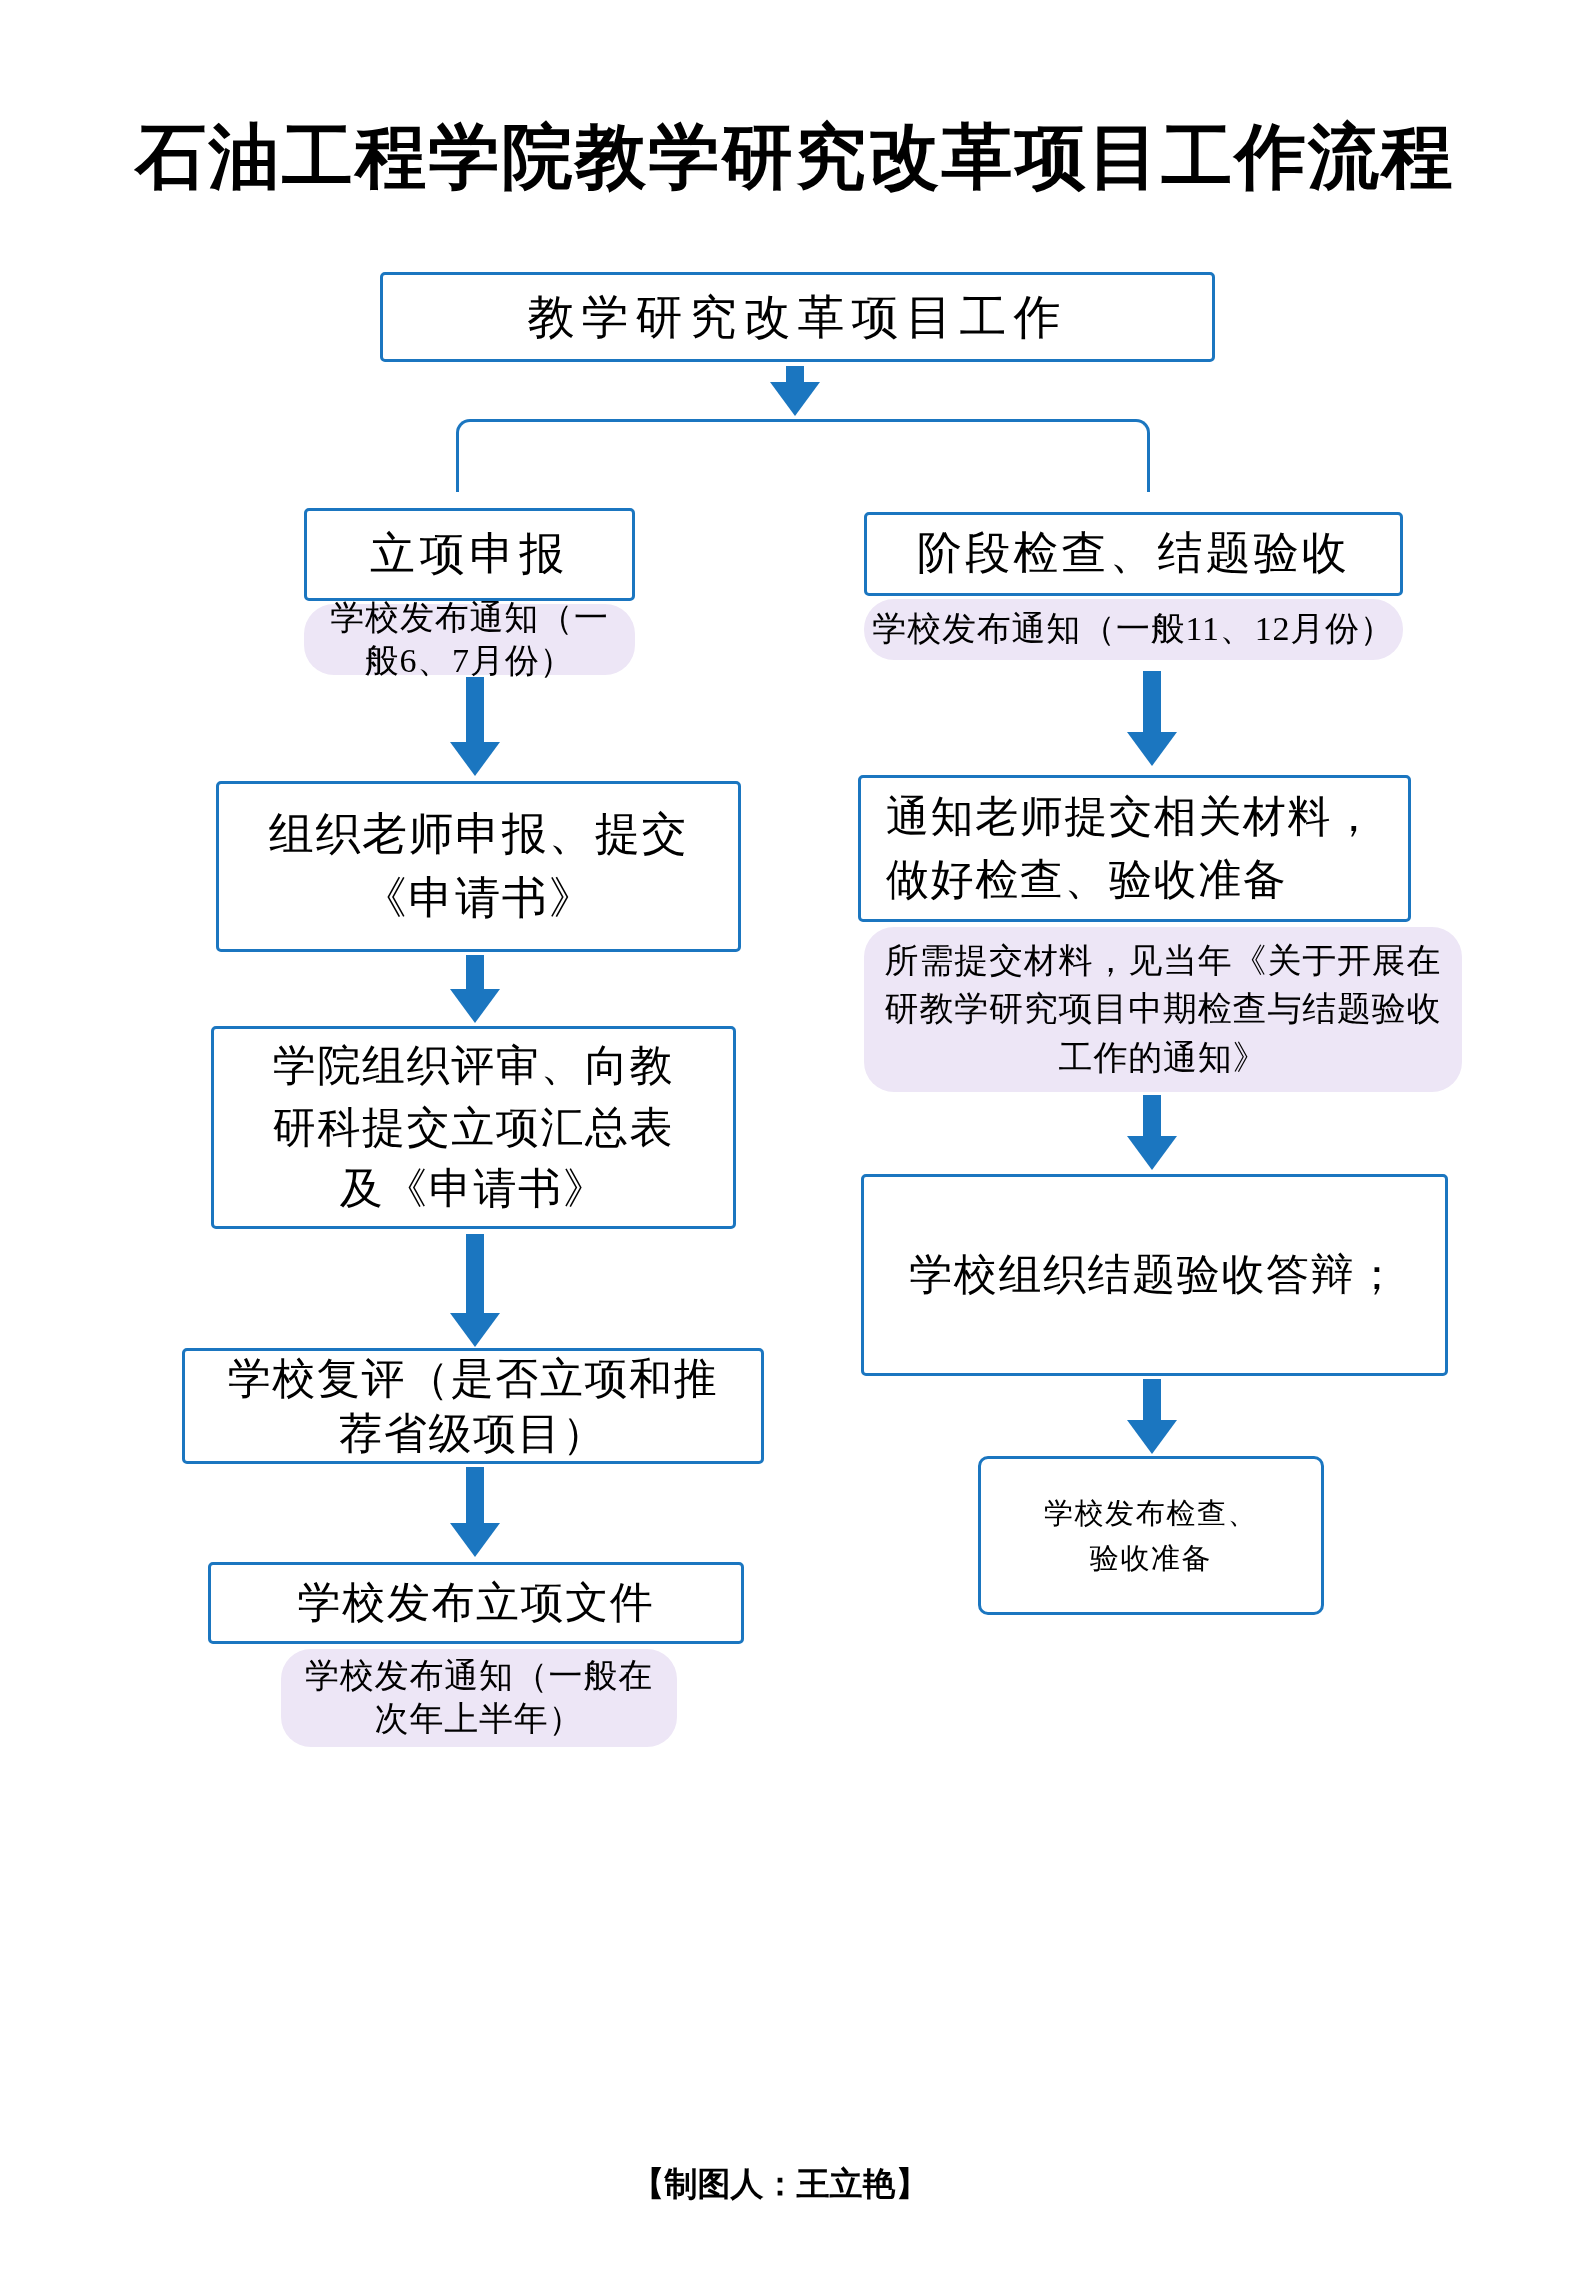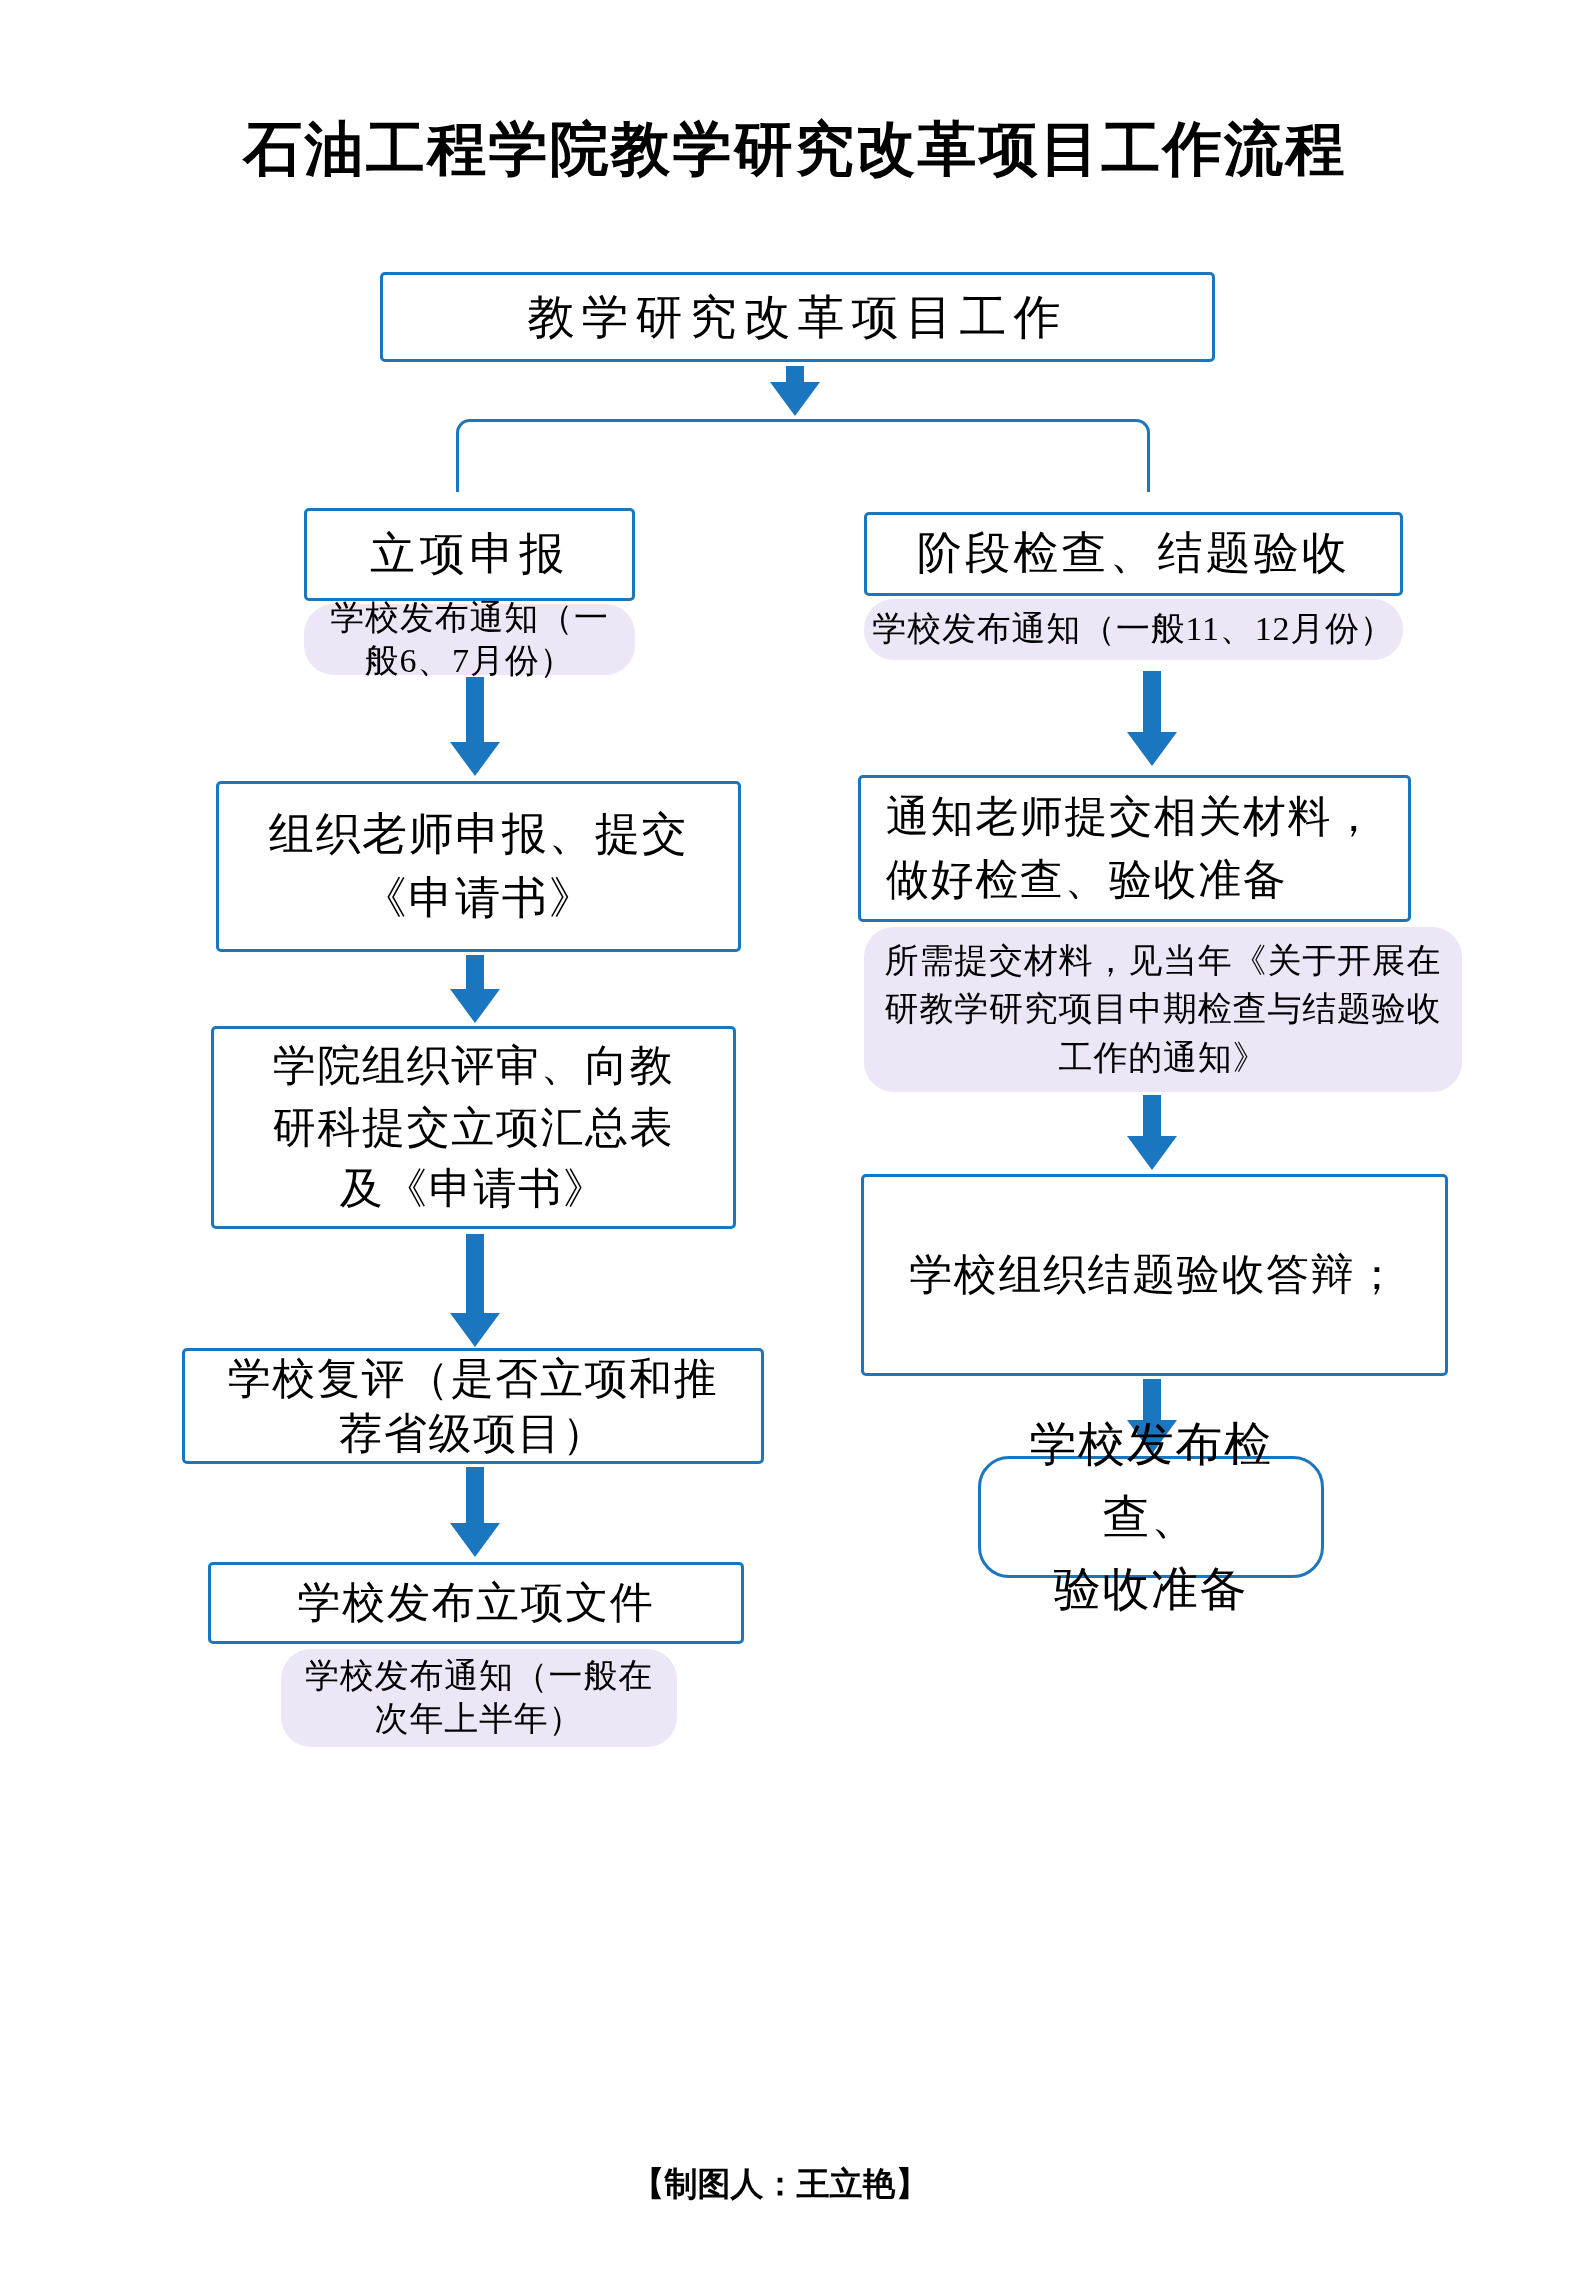"石油工程学院教学研究改革项目工作流程" #title { font-size: 59px -> 71px }
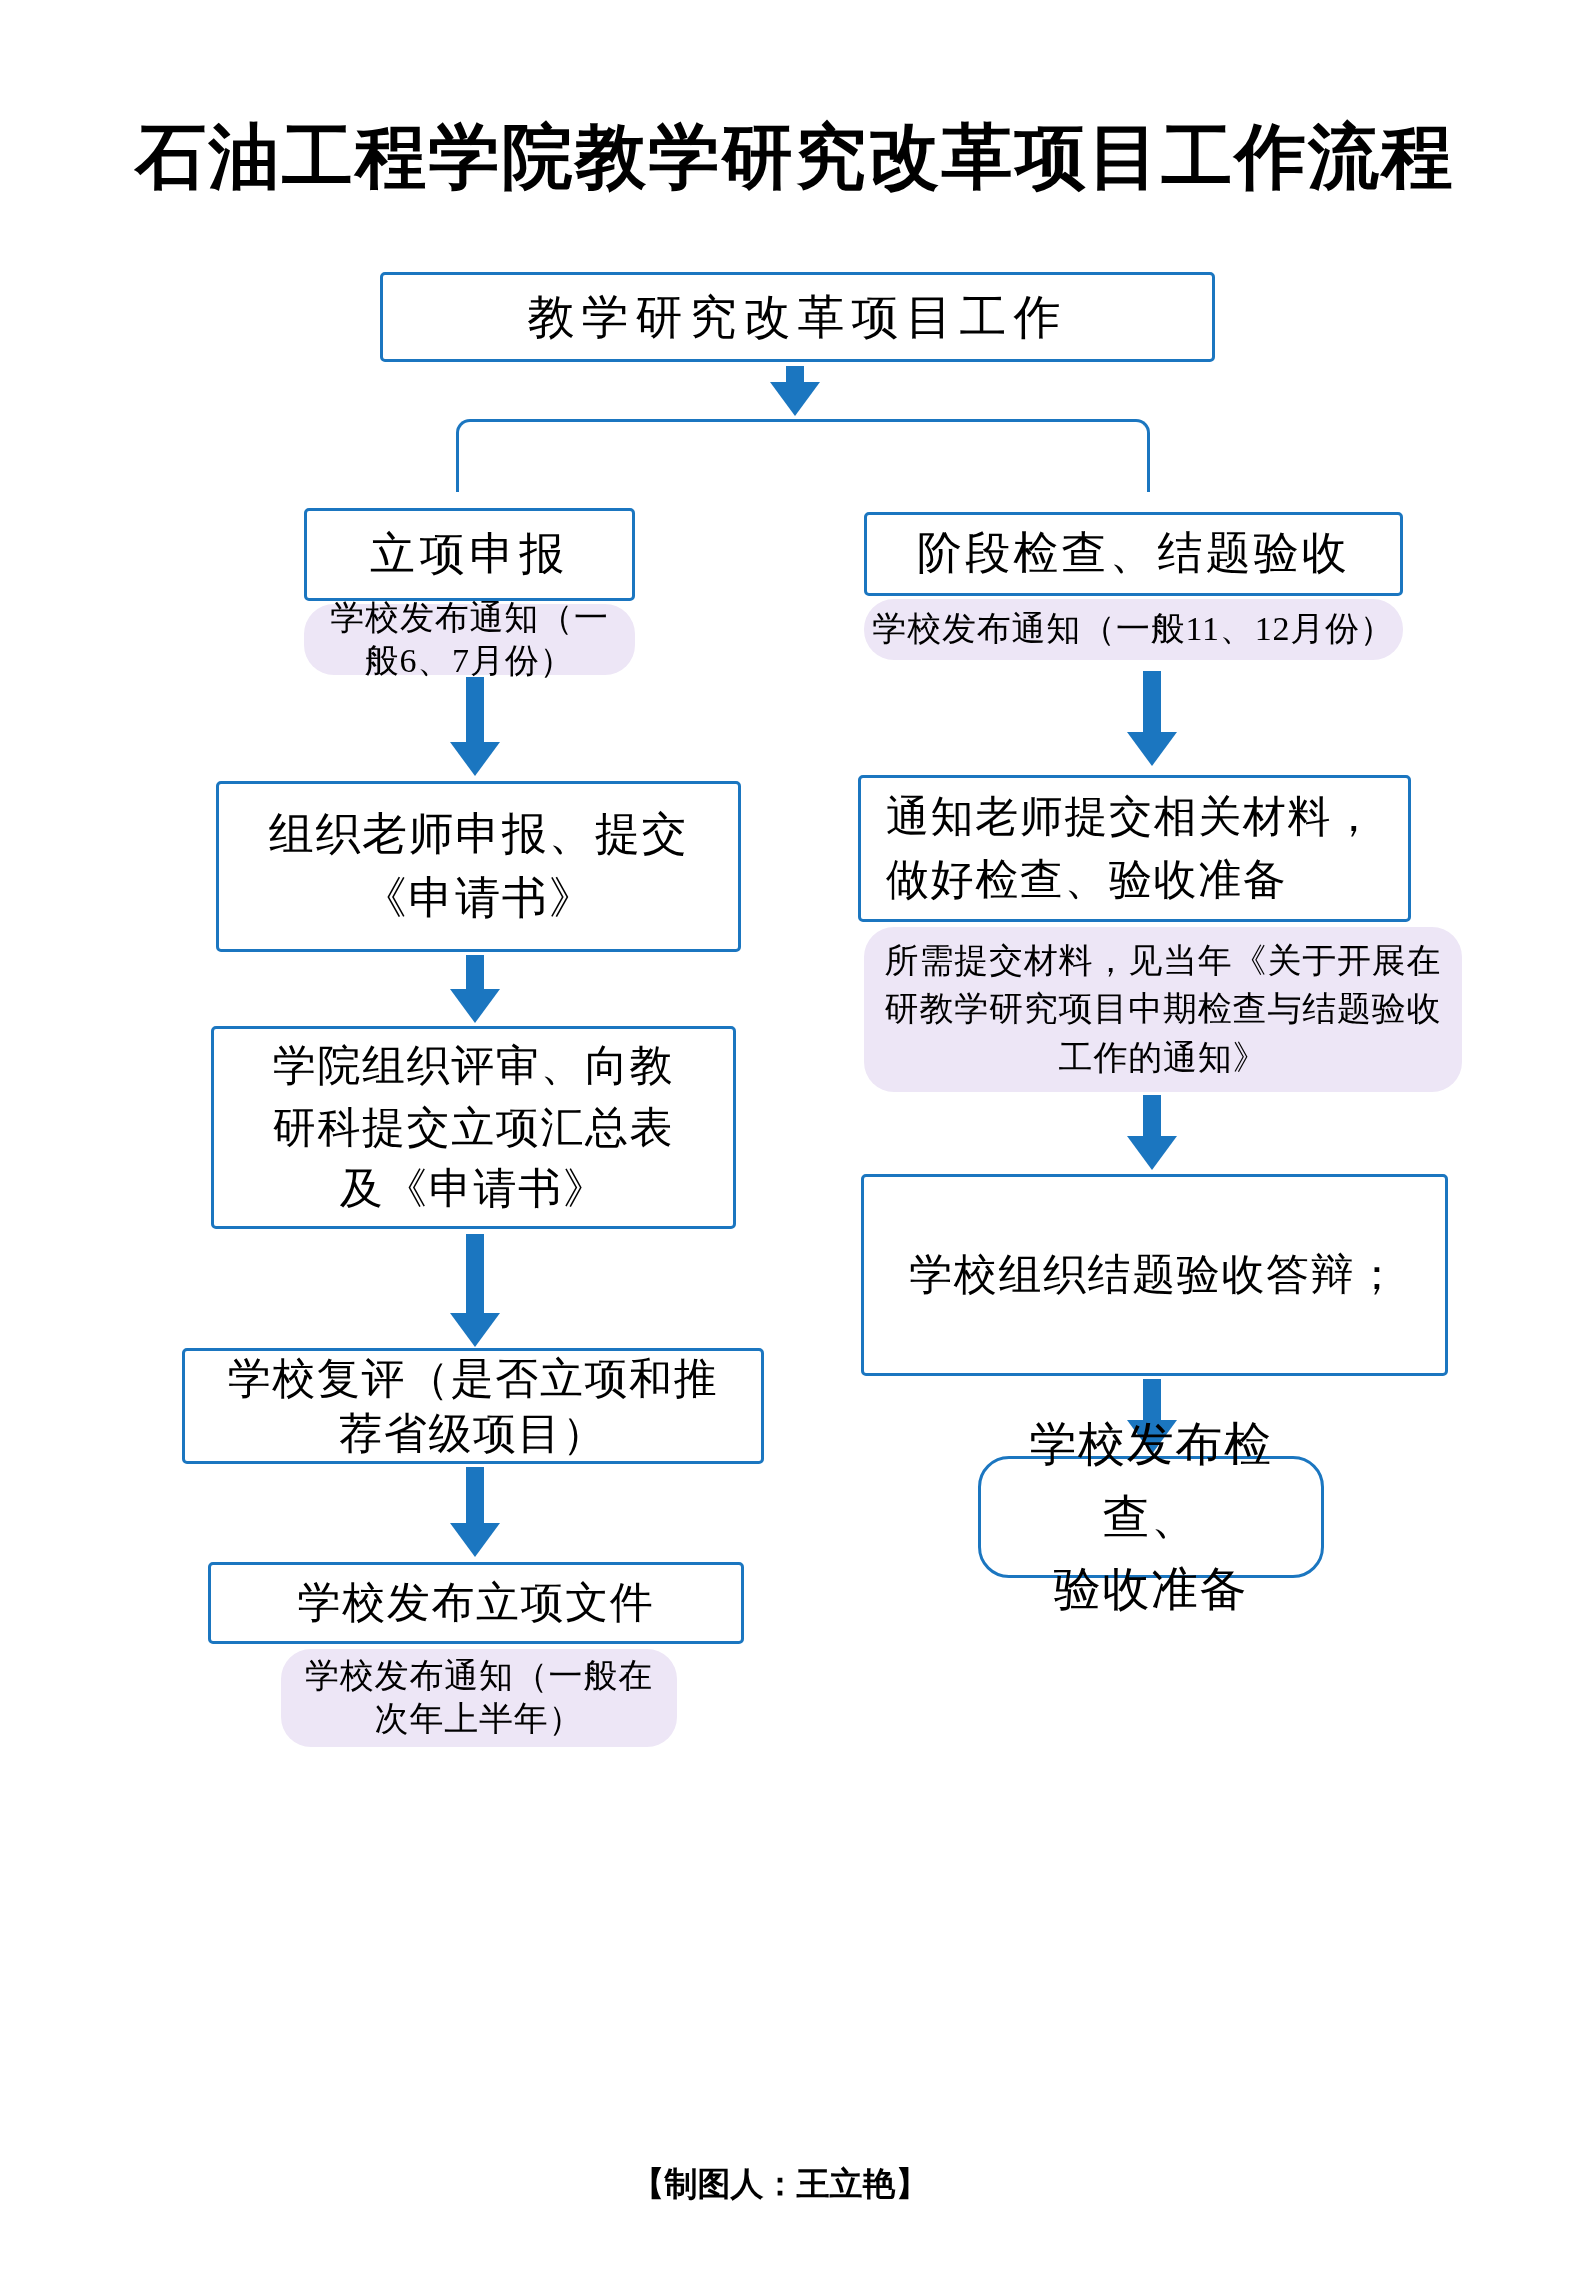"学校发布检查、" #r4 { border-radius: 31px -> 10px; font-size: 47px -> 29px; height: 122px -> 159px }
